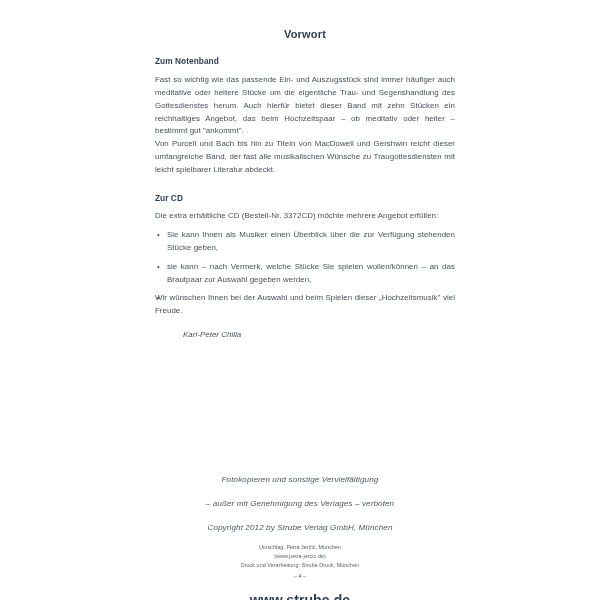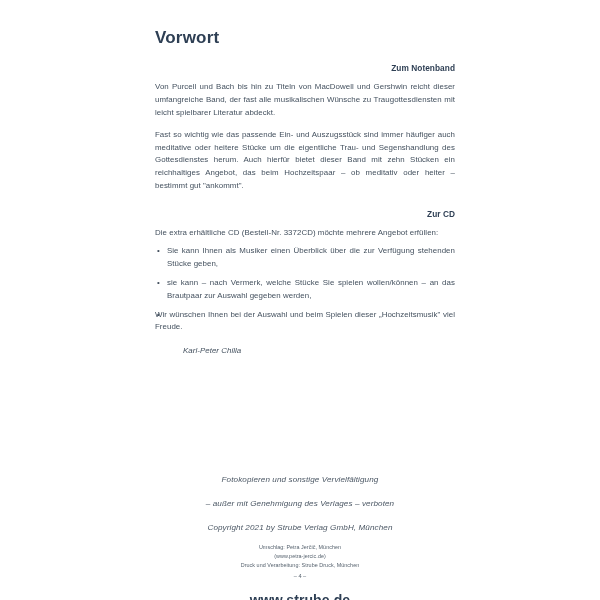"Vorwort" .doc-title { font-size: 17px -> 11px; text-align: none -> center }
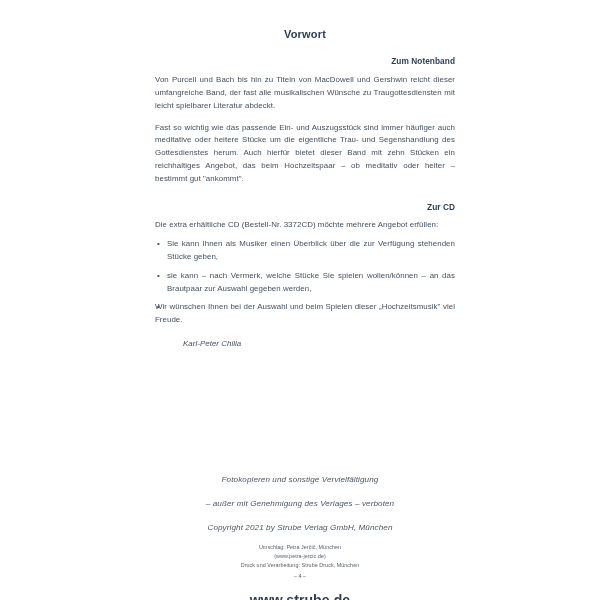"Zum Notenband" .sec-head { text-align: right -> none }
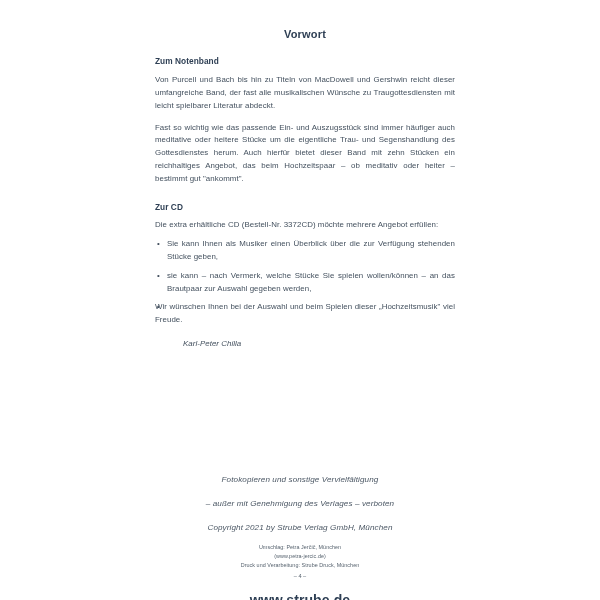"Von Purcell und Bach bis" p.para { order: before "Fast so wichtig wie das" -> after "Fast so wichtig wie das" }
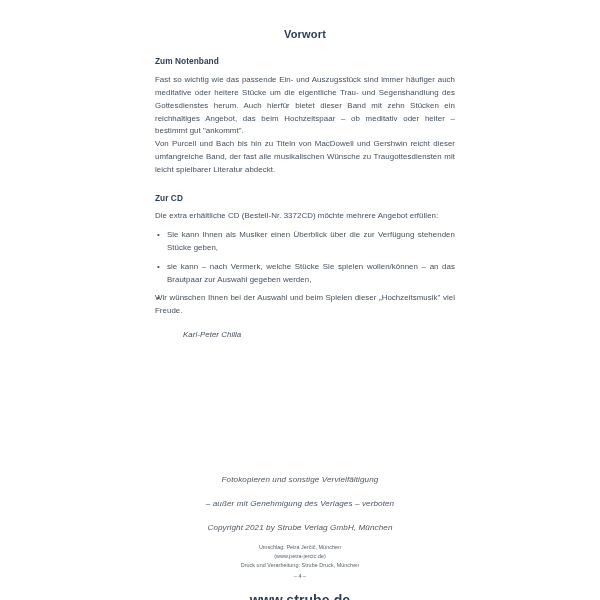"Copyright 2021 by Strube Verlag" p.copyright { text: 2021 -> 2012 }
